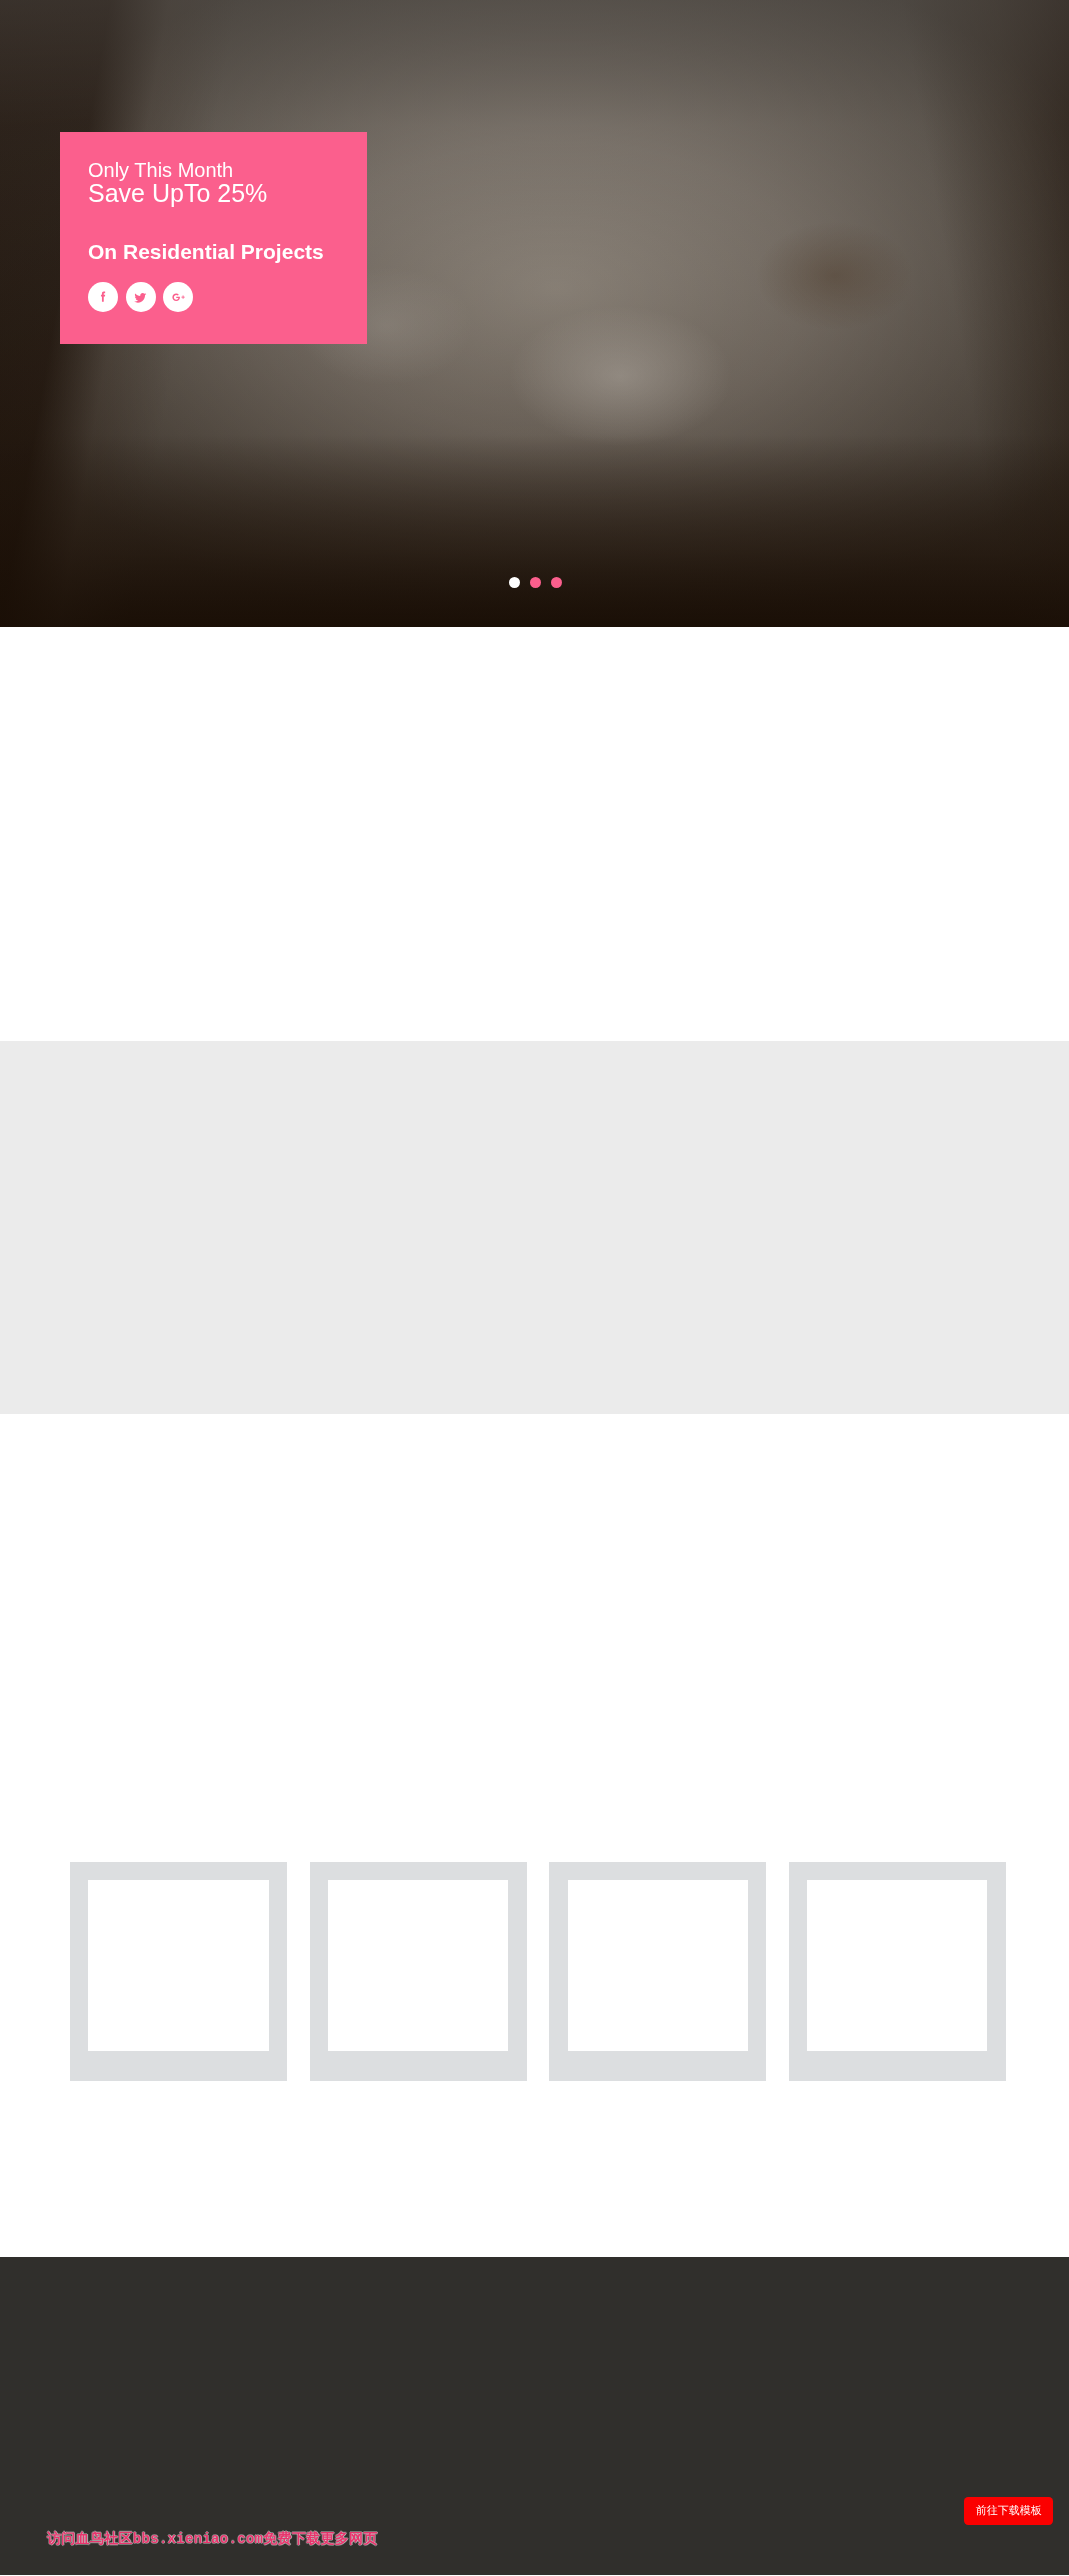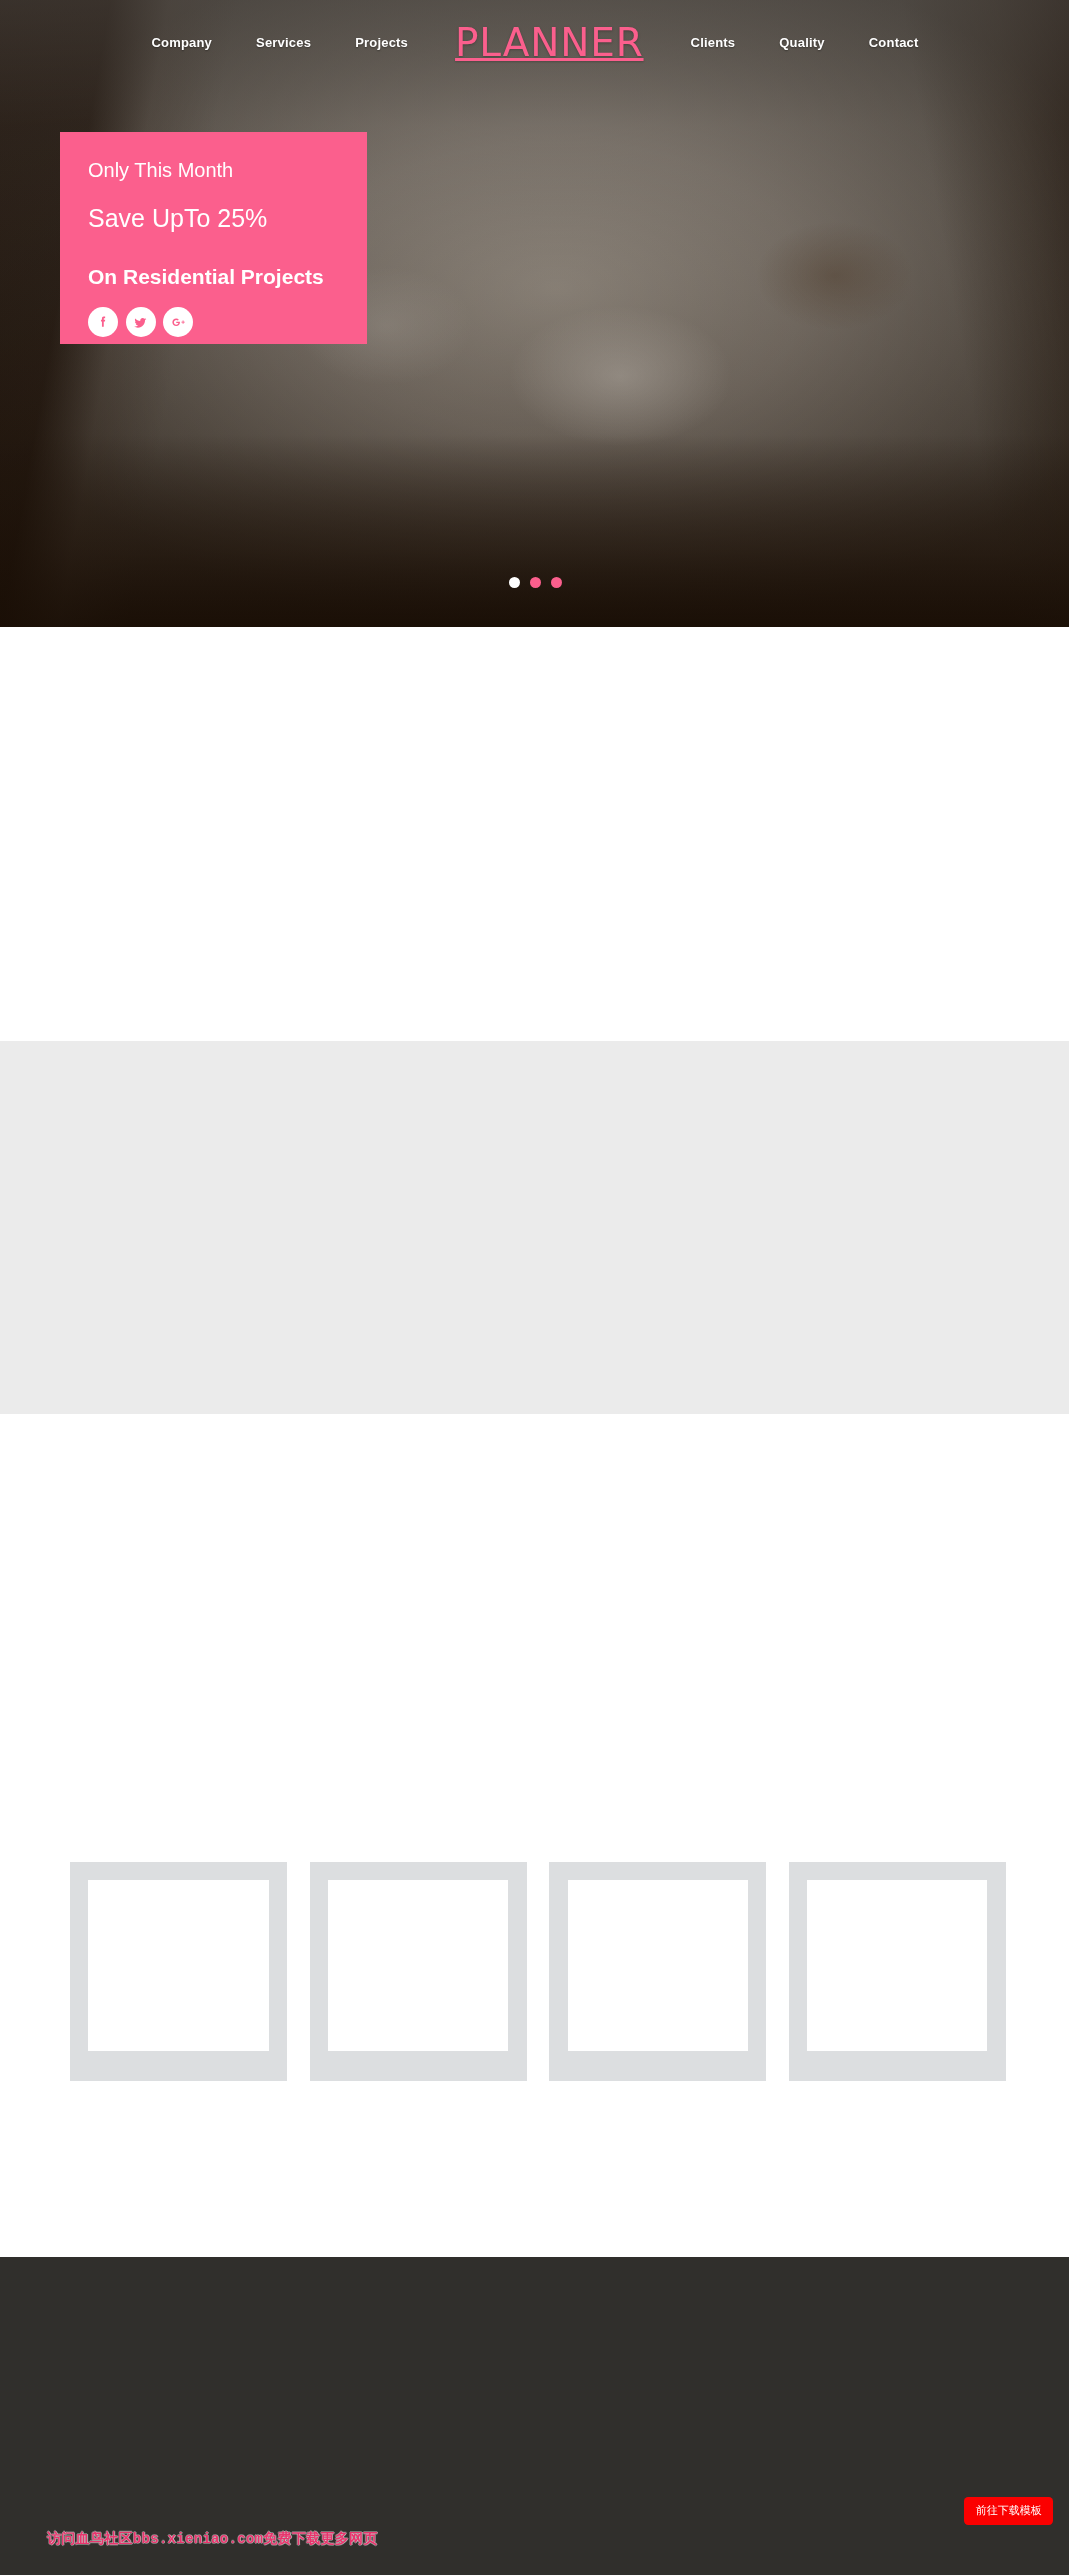"Company" nav.nav { html: <nav> <div> <a>Company</a> <a>Services</a> <a>Projects</a> <a>PLANNER</a> <a>Clients</a> <a>Quality</a> <a>Contact</a> </div> </nav> -> none }
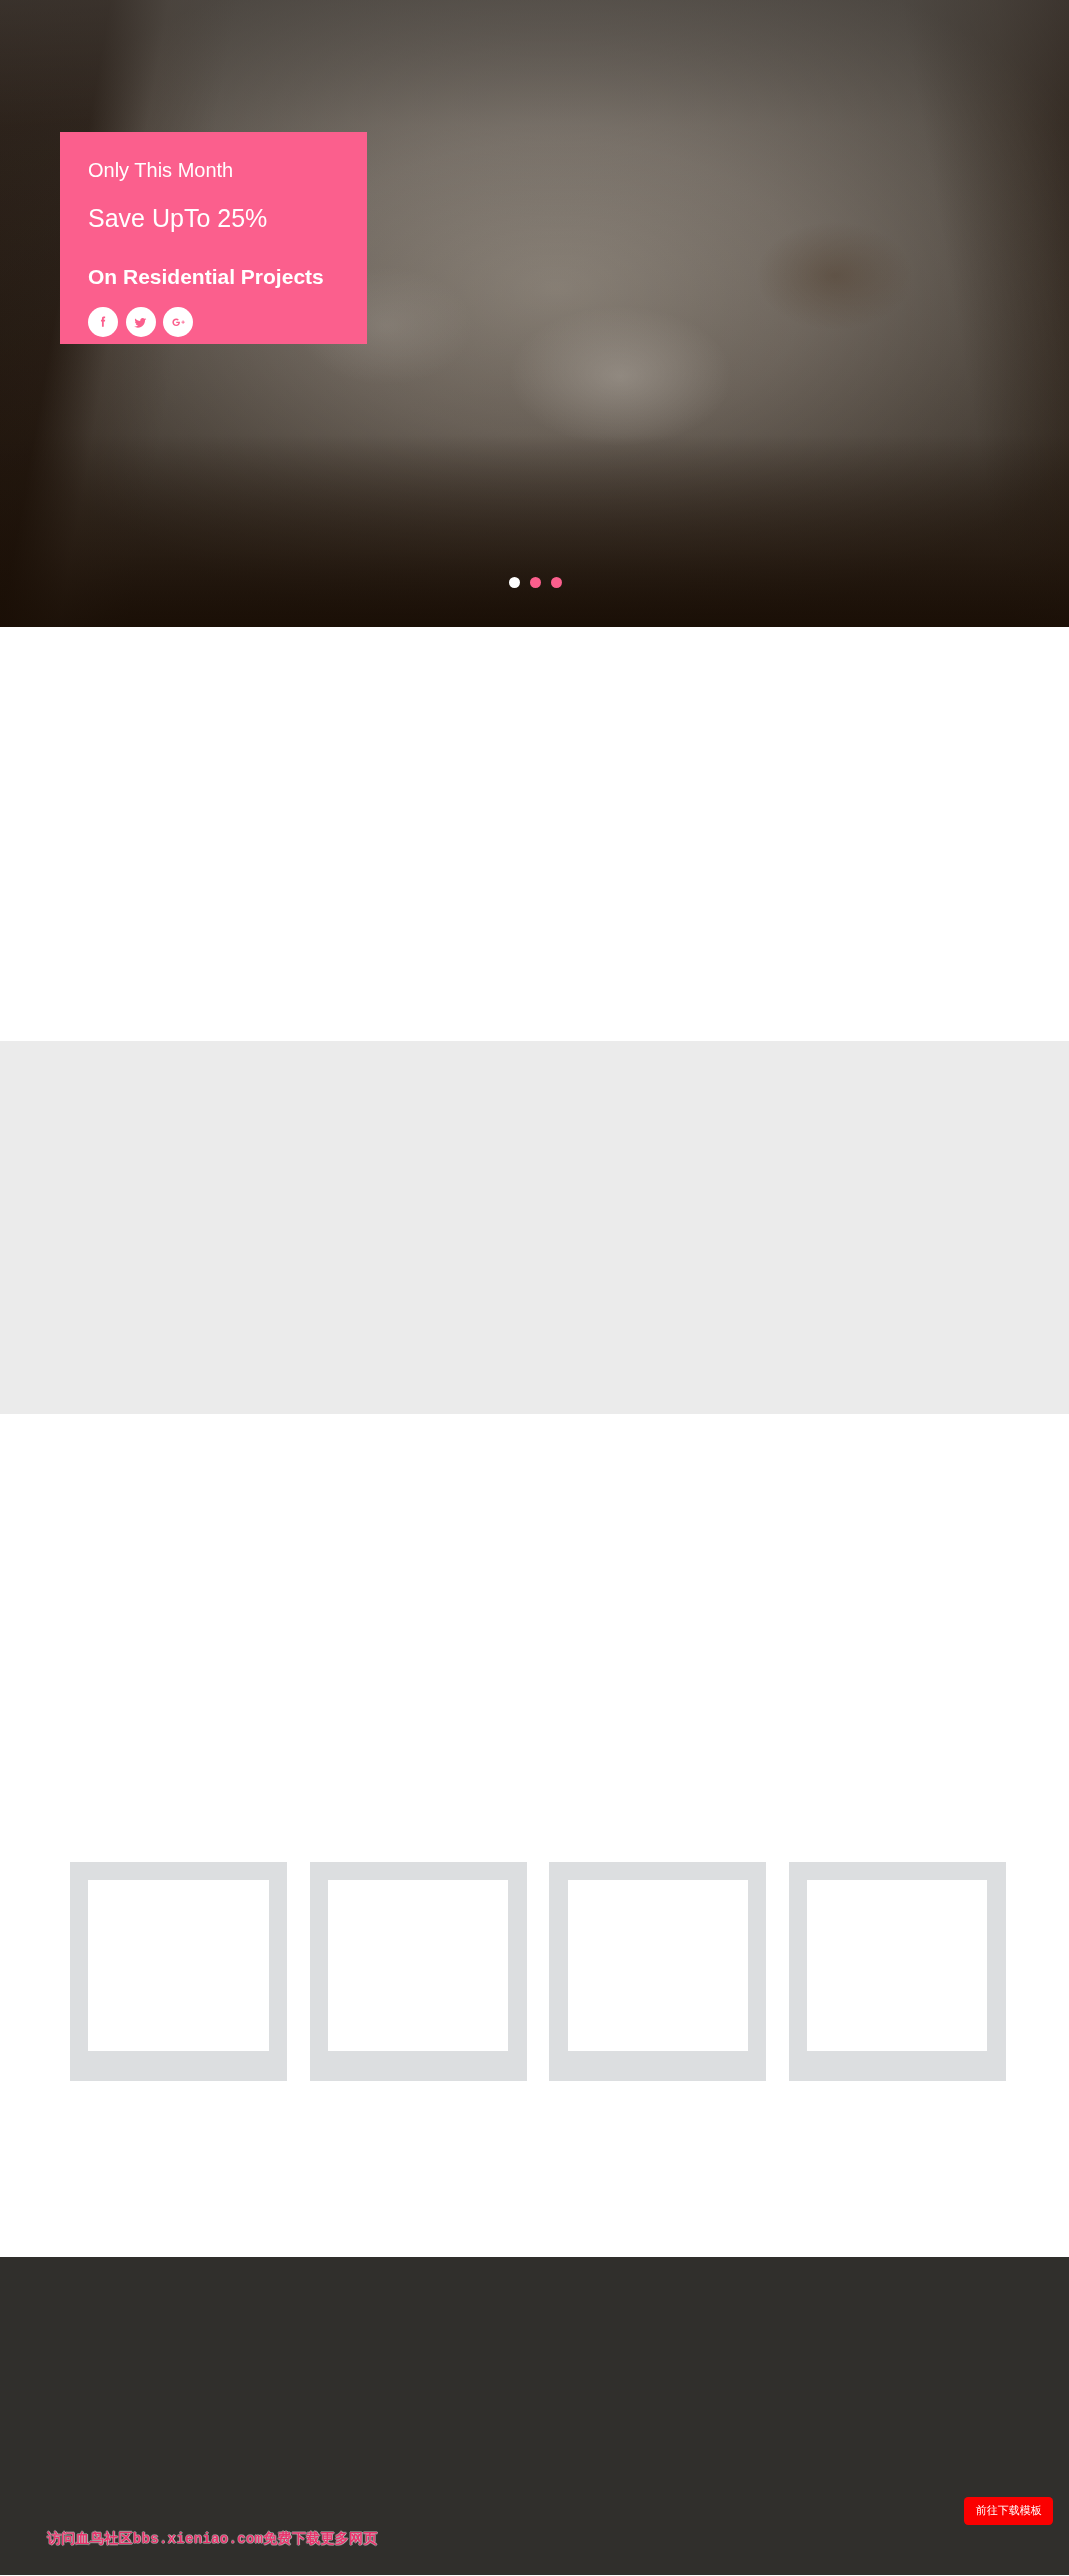"Only This Month" .promo-l1 { margin-bottom: 26px -> 1px }
